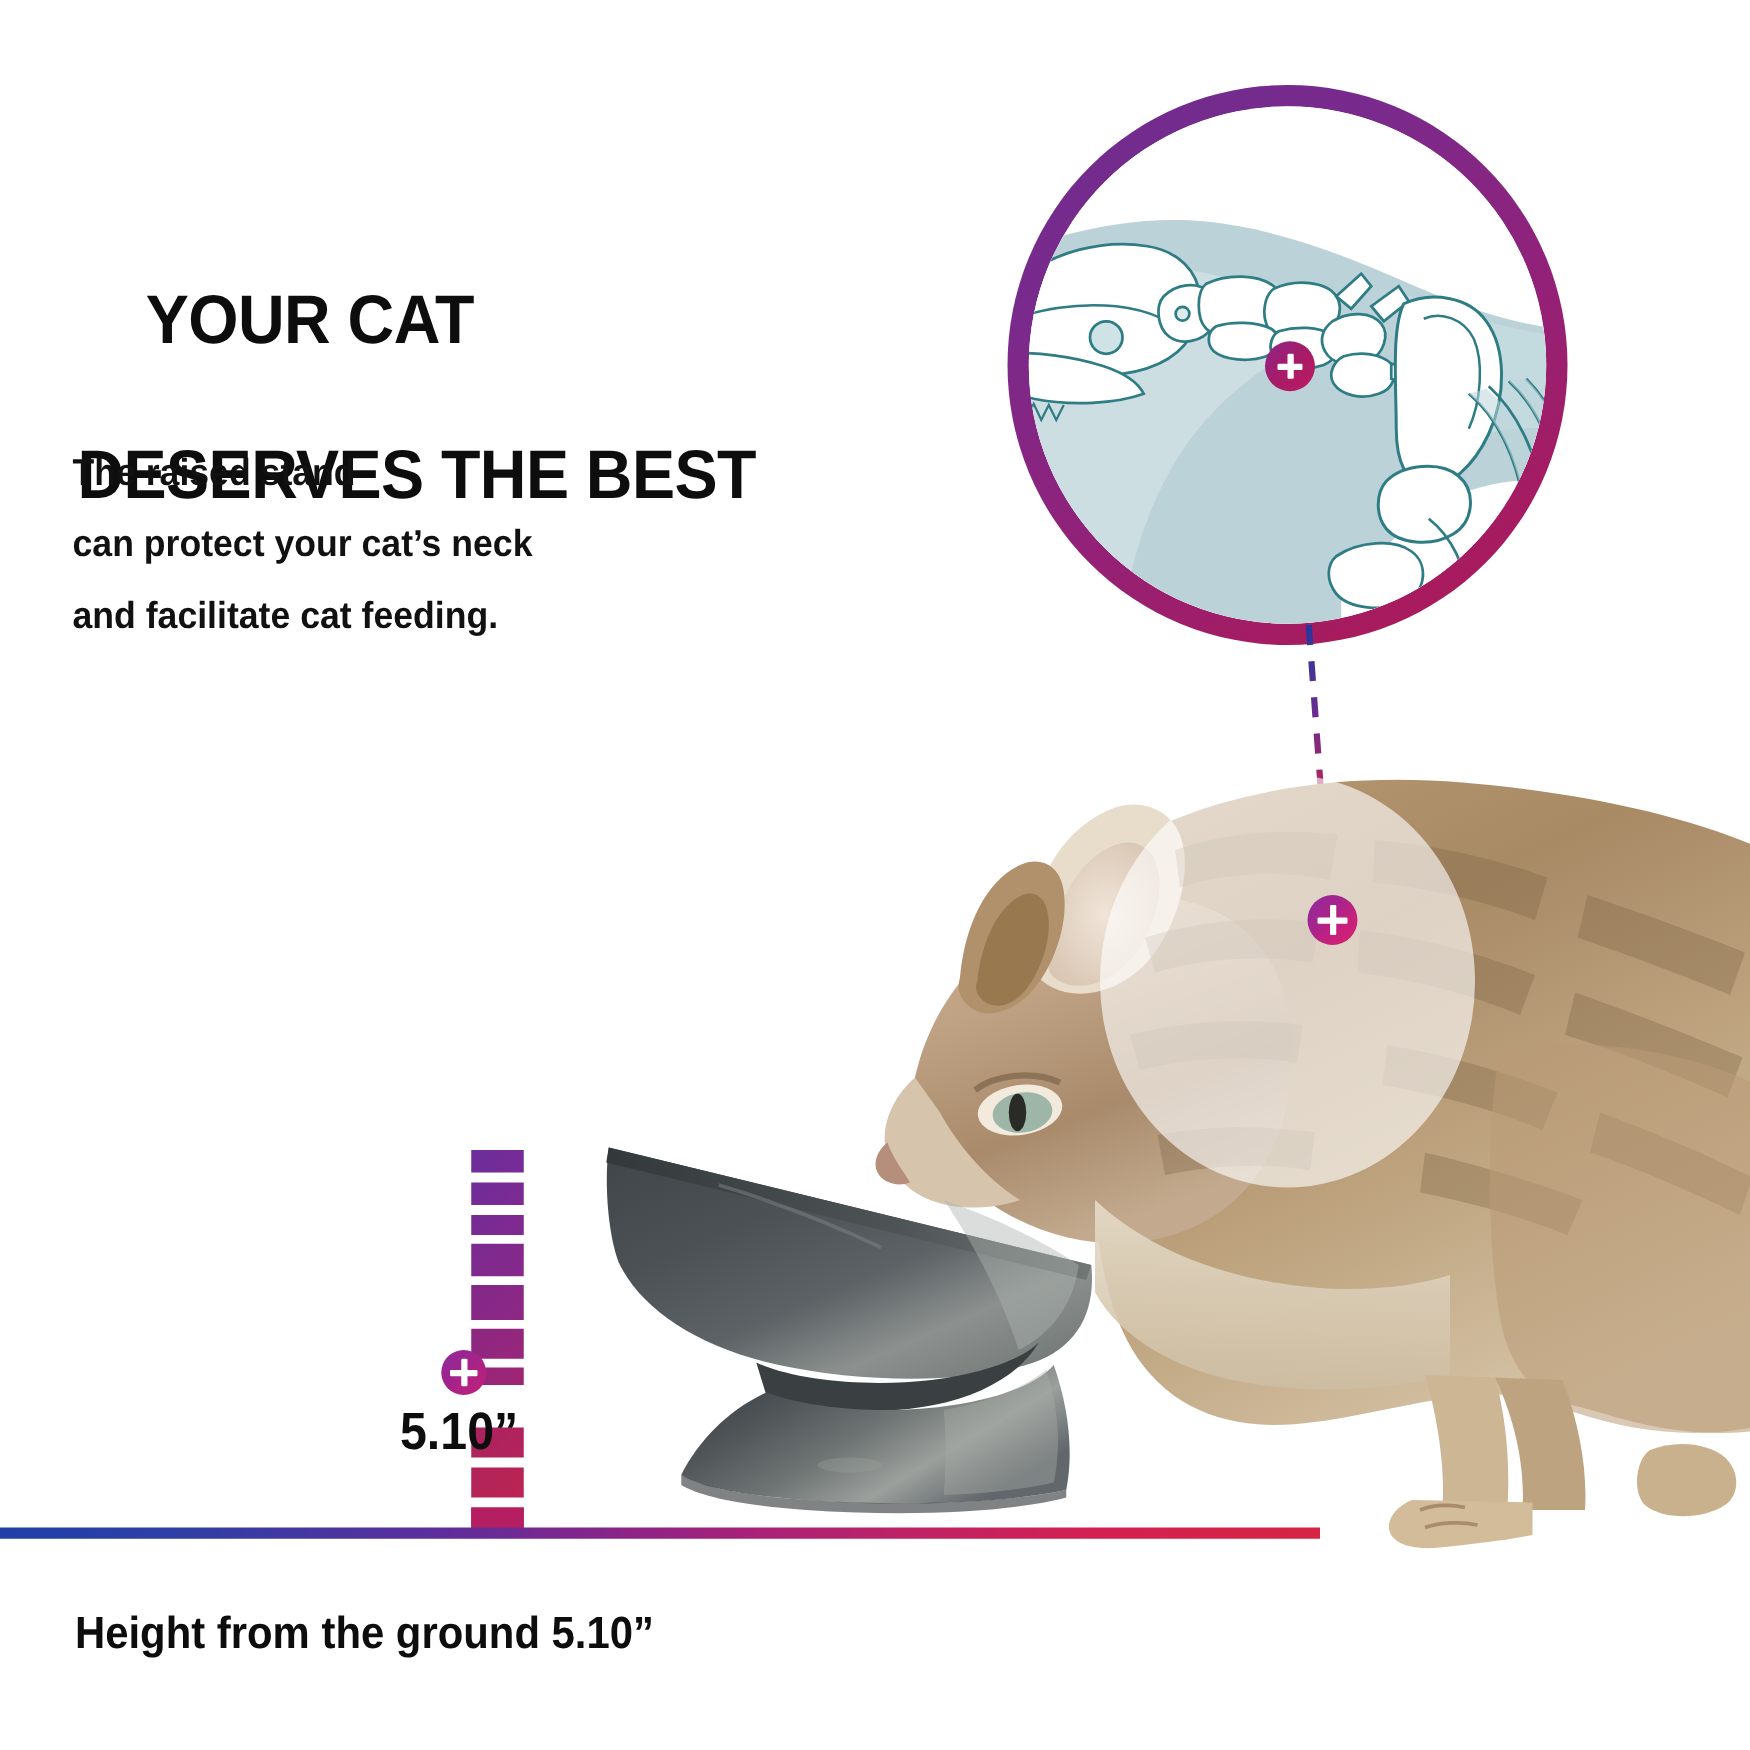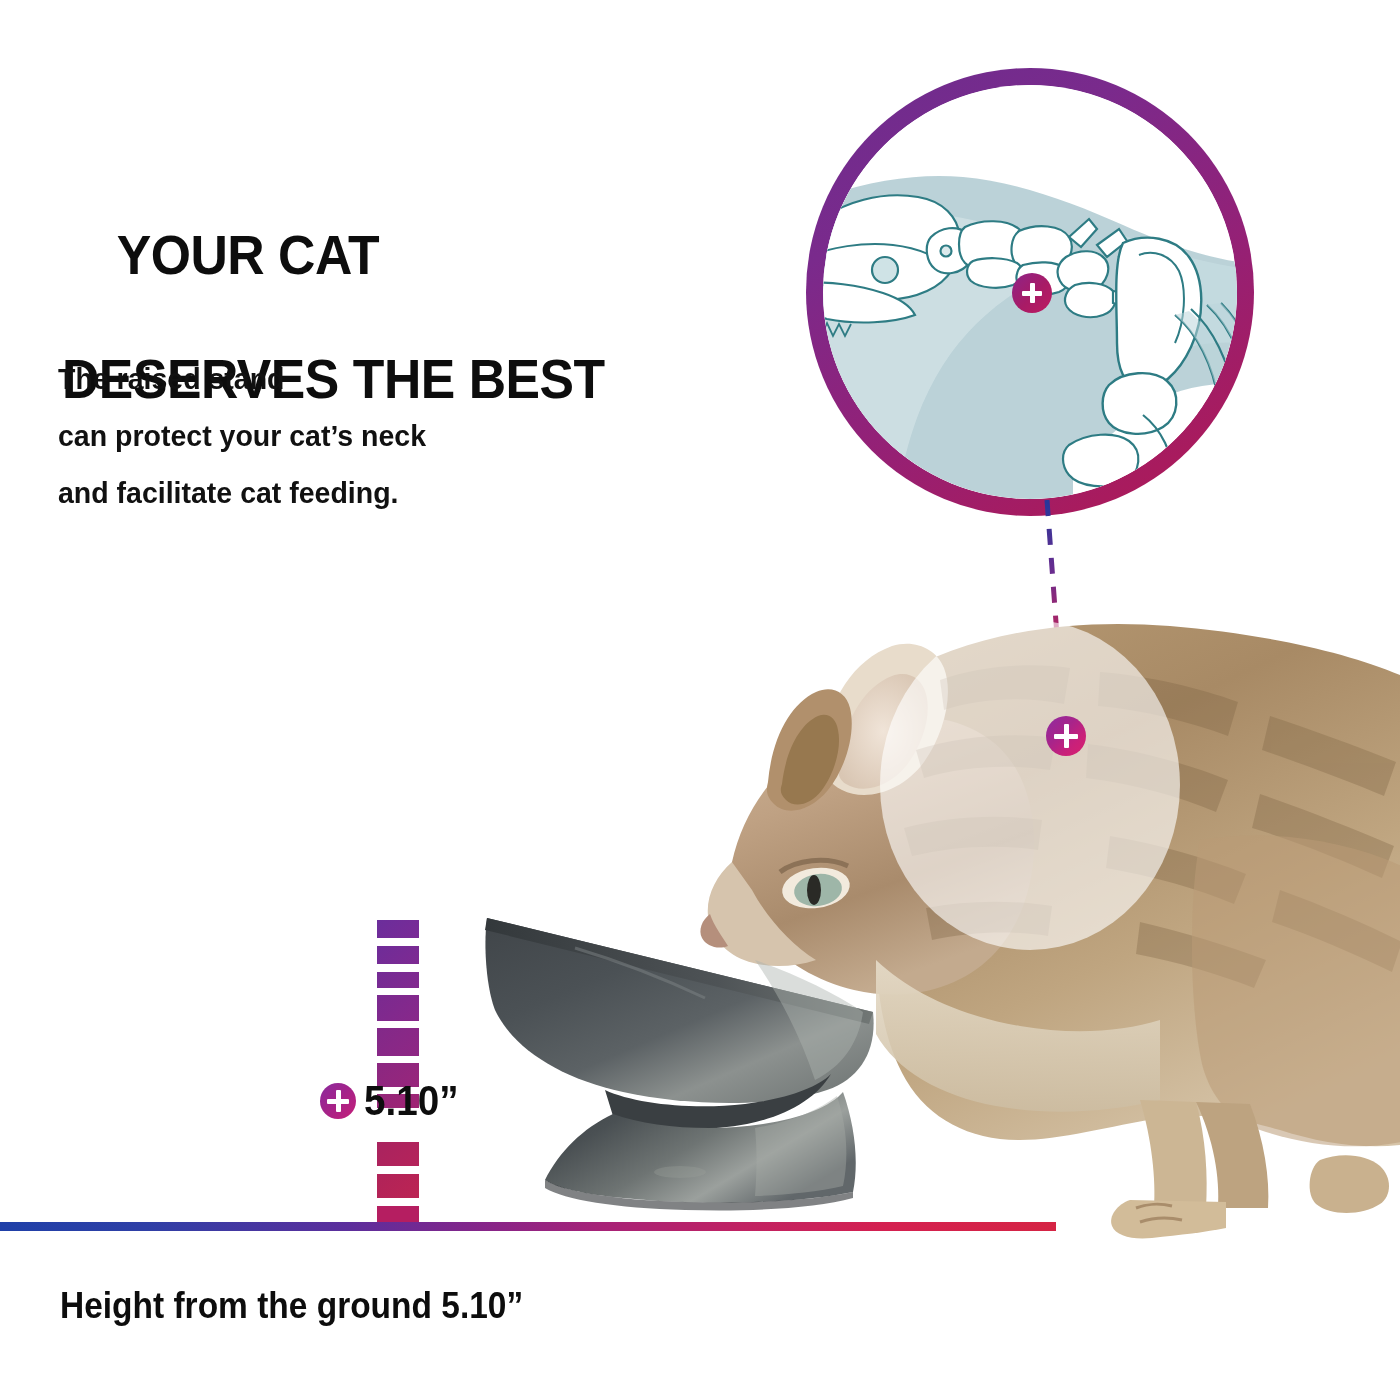"5.10”" .height-badge { flex-direction: none -> column }
